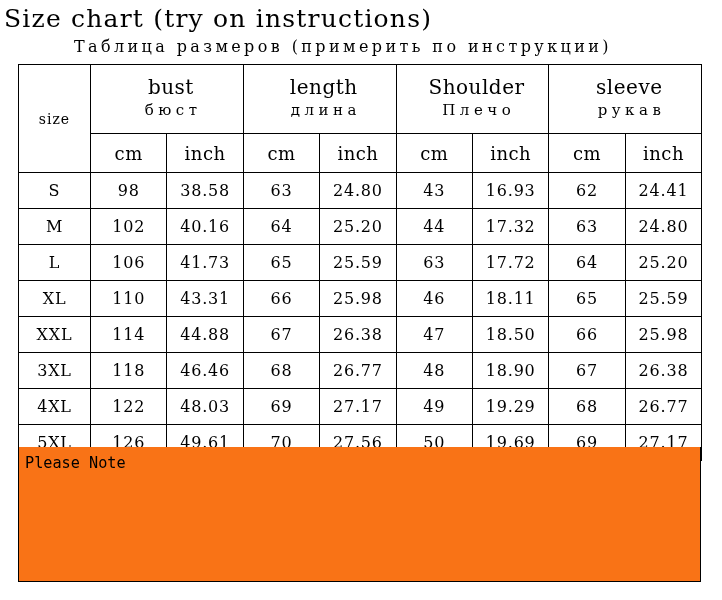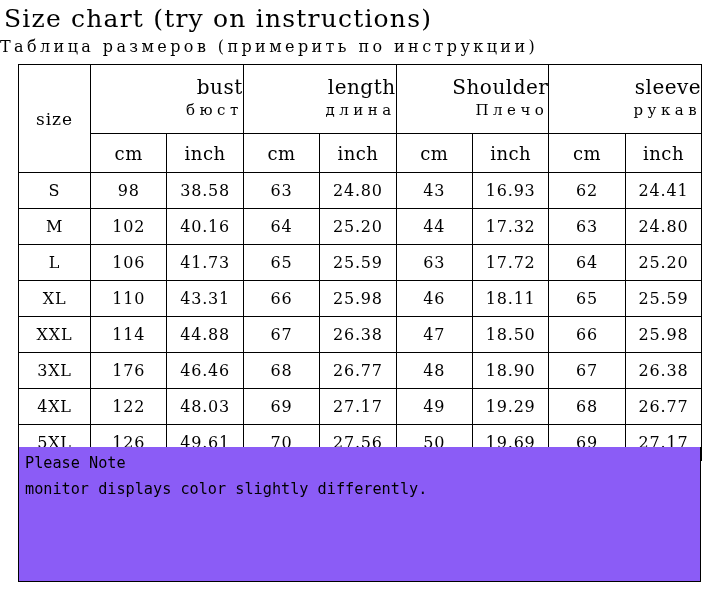"Таблица размеров (примерить по" .title-ru { text-align: left -> right }
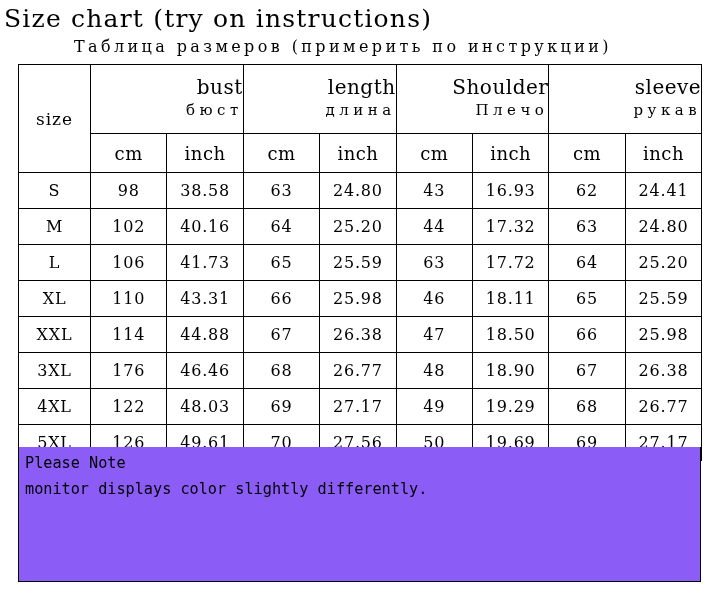"bust" td.group-head { text-align: right -> none }
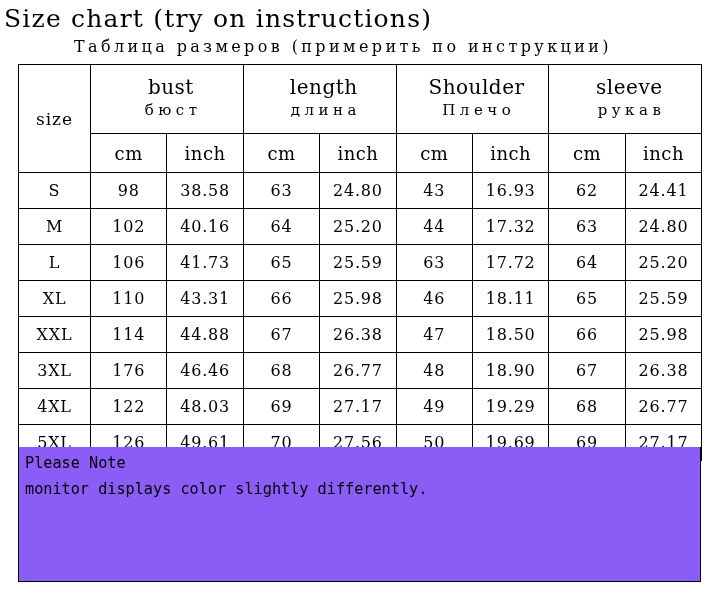"size" td.size-head { font-size: 17px -> 14px }
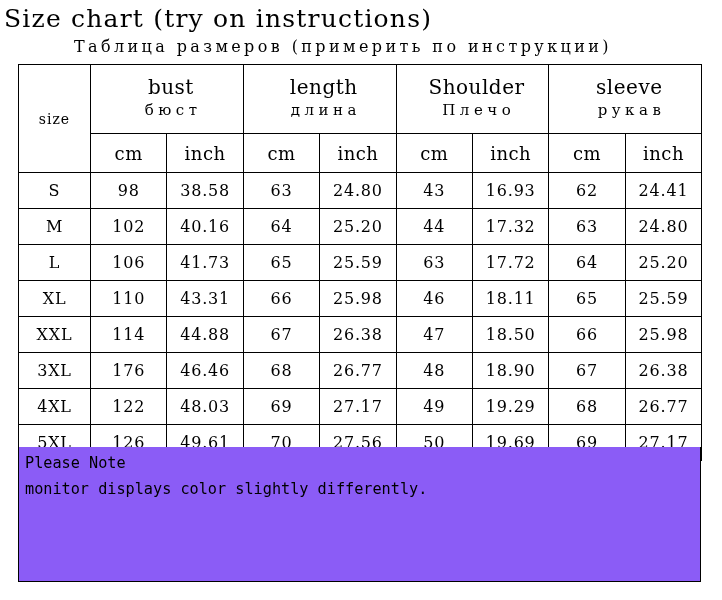"176" td { text: 176 -> 118 }
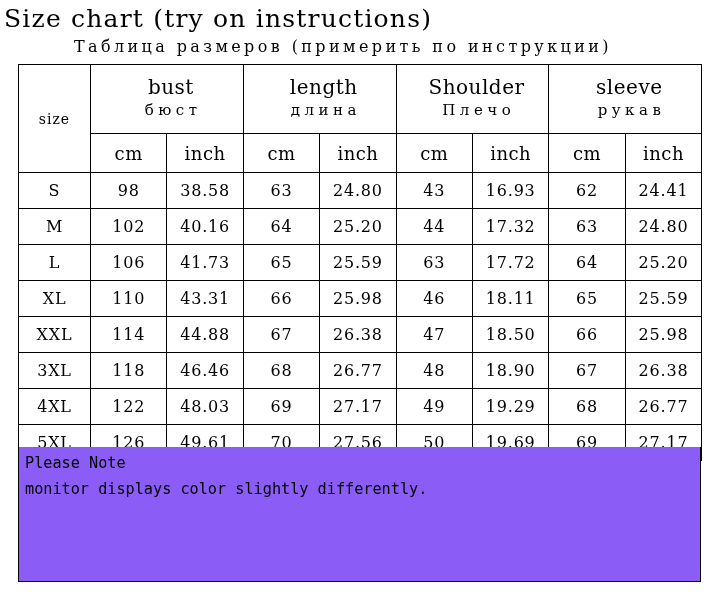"Please Note" .note-box { background: #8b5cf6 -> #f97316 }
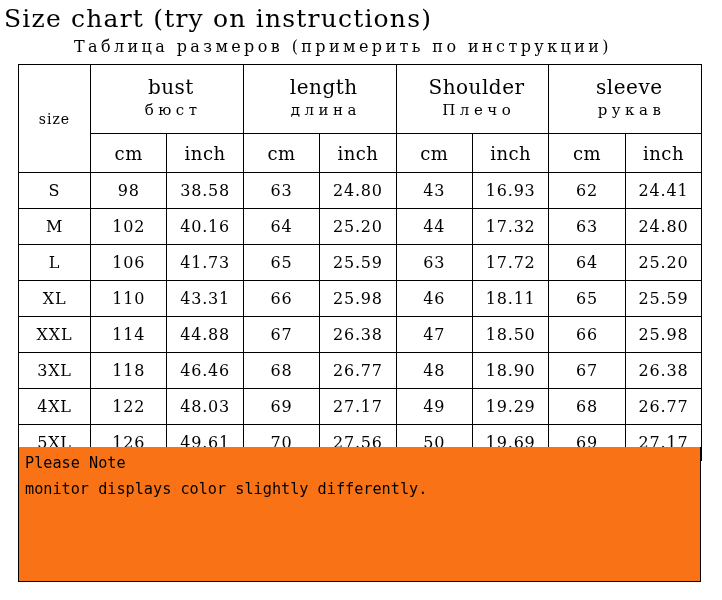"monitor displays color slightly" span.note-line { html: <span>monitor displays color slightly differently.</span> -> none }
